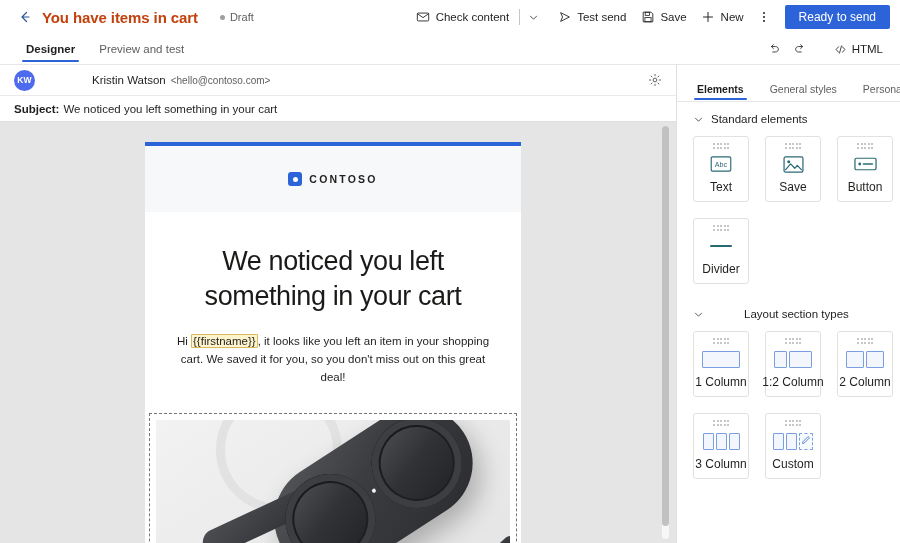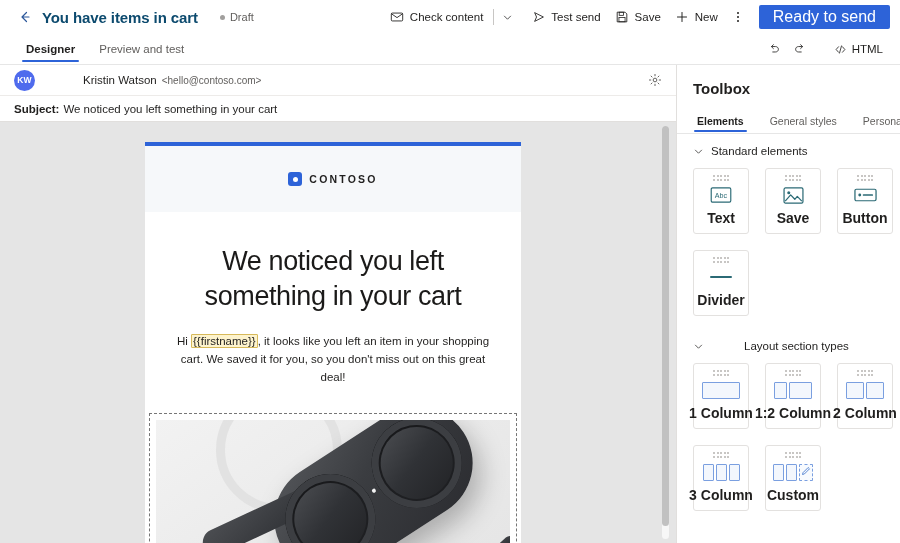"You have items in cart" .doc-title { color: #0c4a6e -> #c2410c }
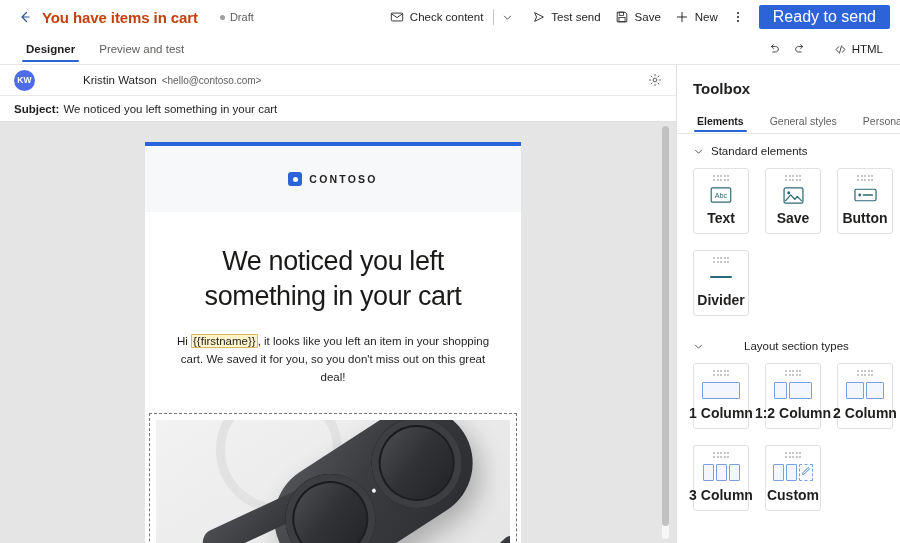"Ready to send" .primary-btn { font-size: 16px -> 12px }
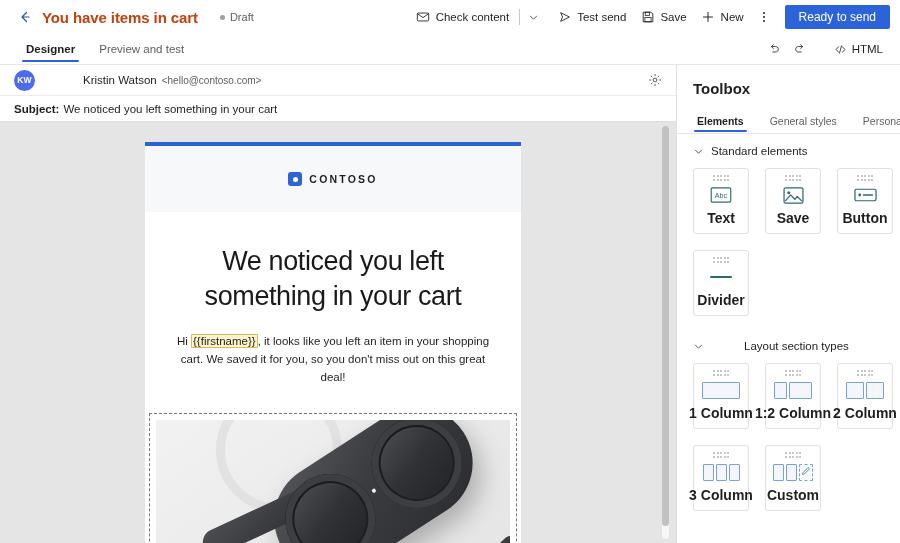"Kristin Watson" .sender-name { margin-left: none -> 9px }
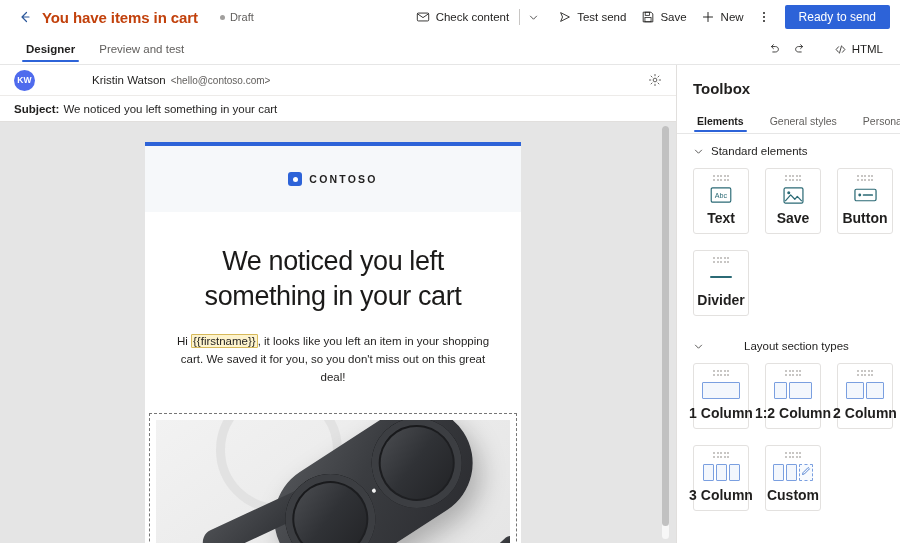"Toolbox" div.toolbox-title { html: <div>Toolbox</div> -> none }
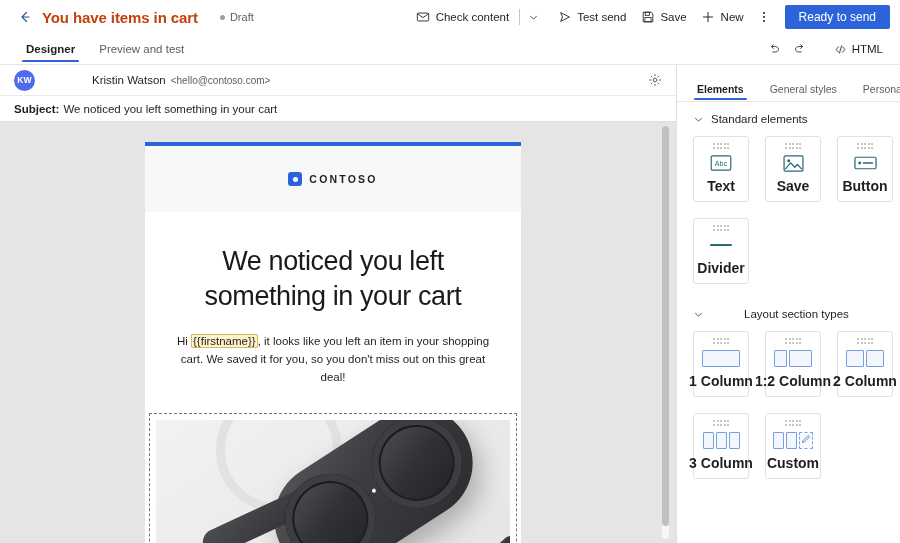"Text" .tcard-label { font-size: 14px -> 12px; font-weight: bold -> none }
